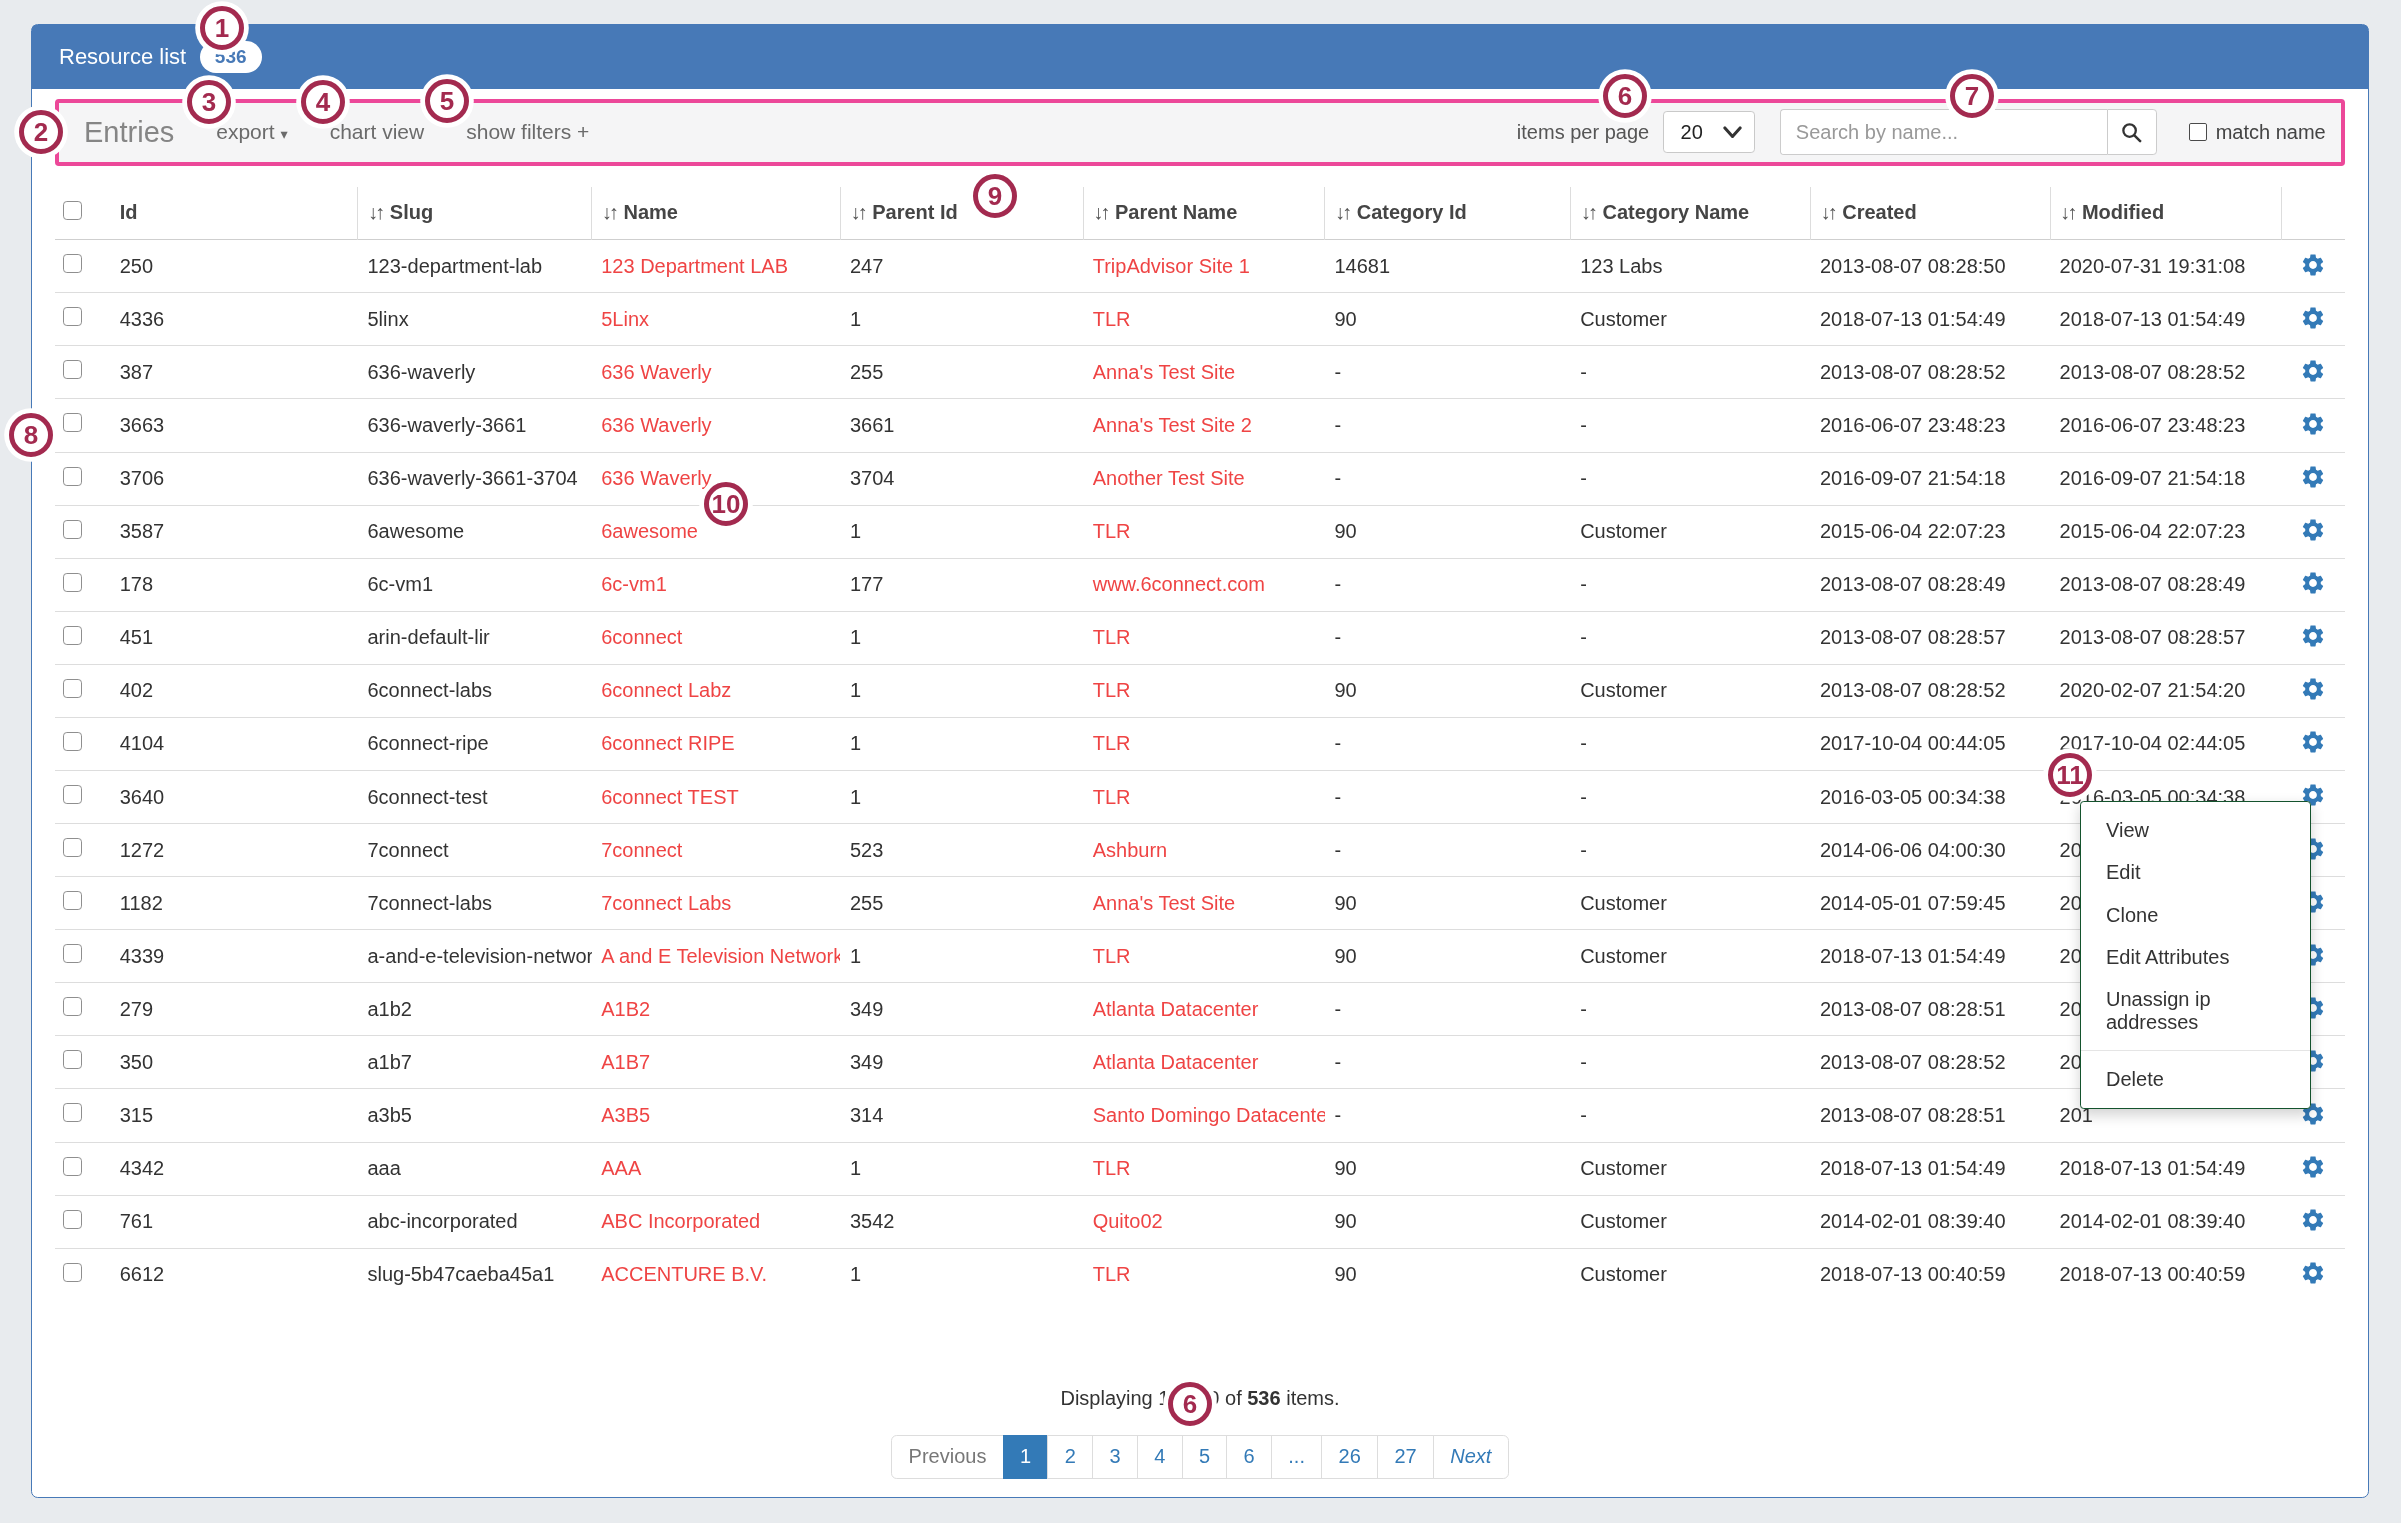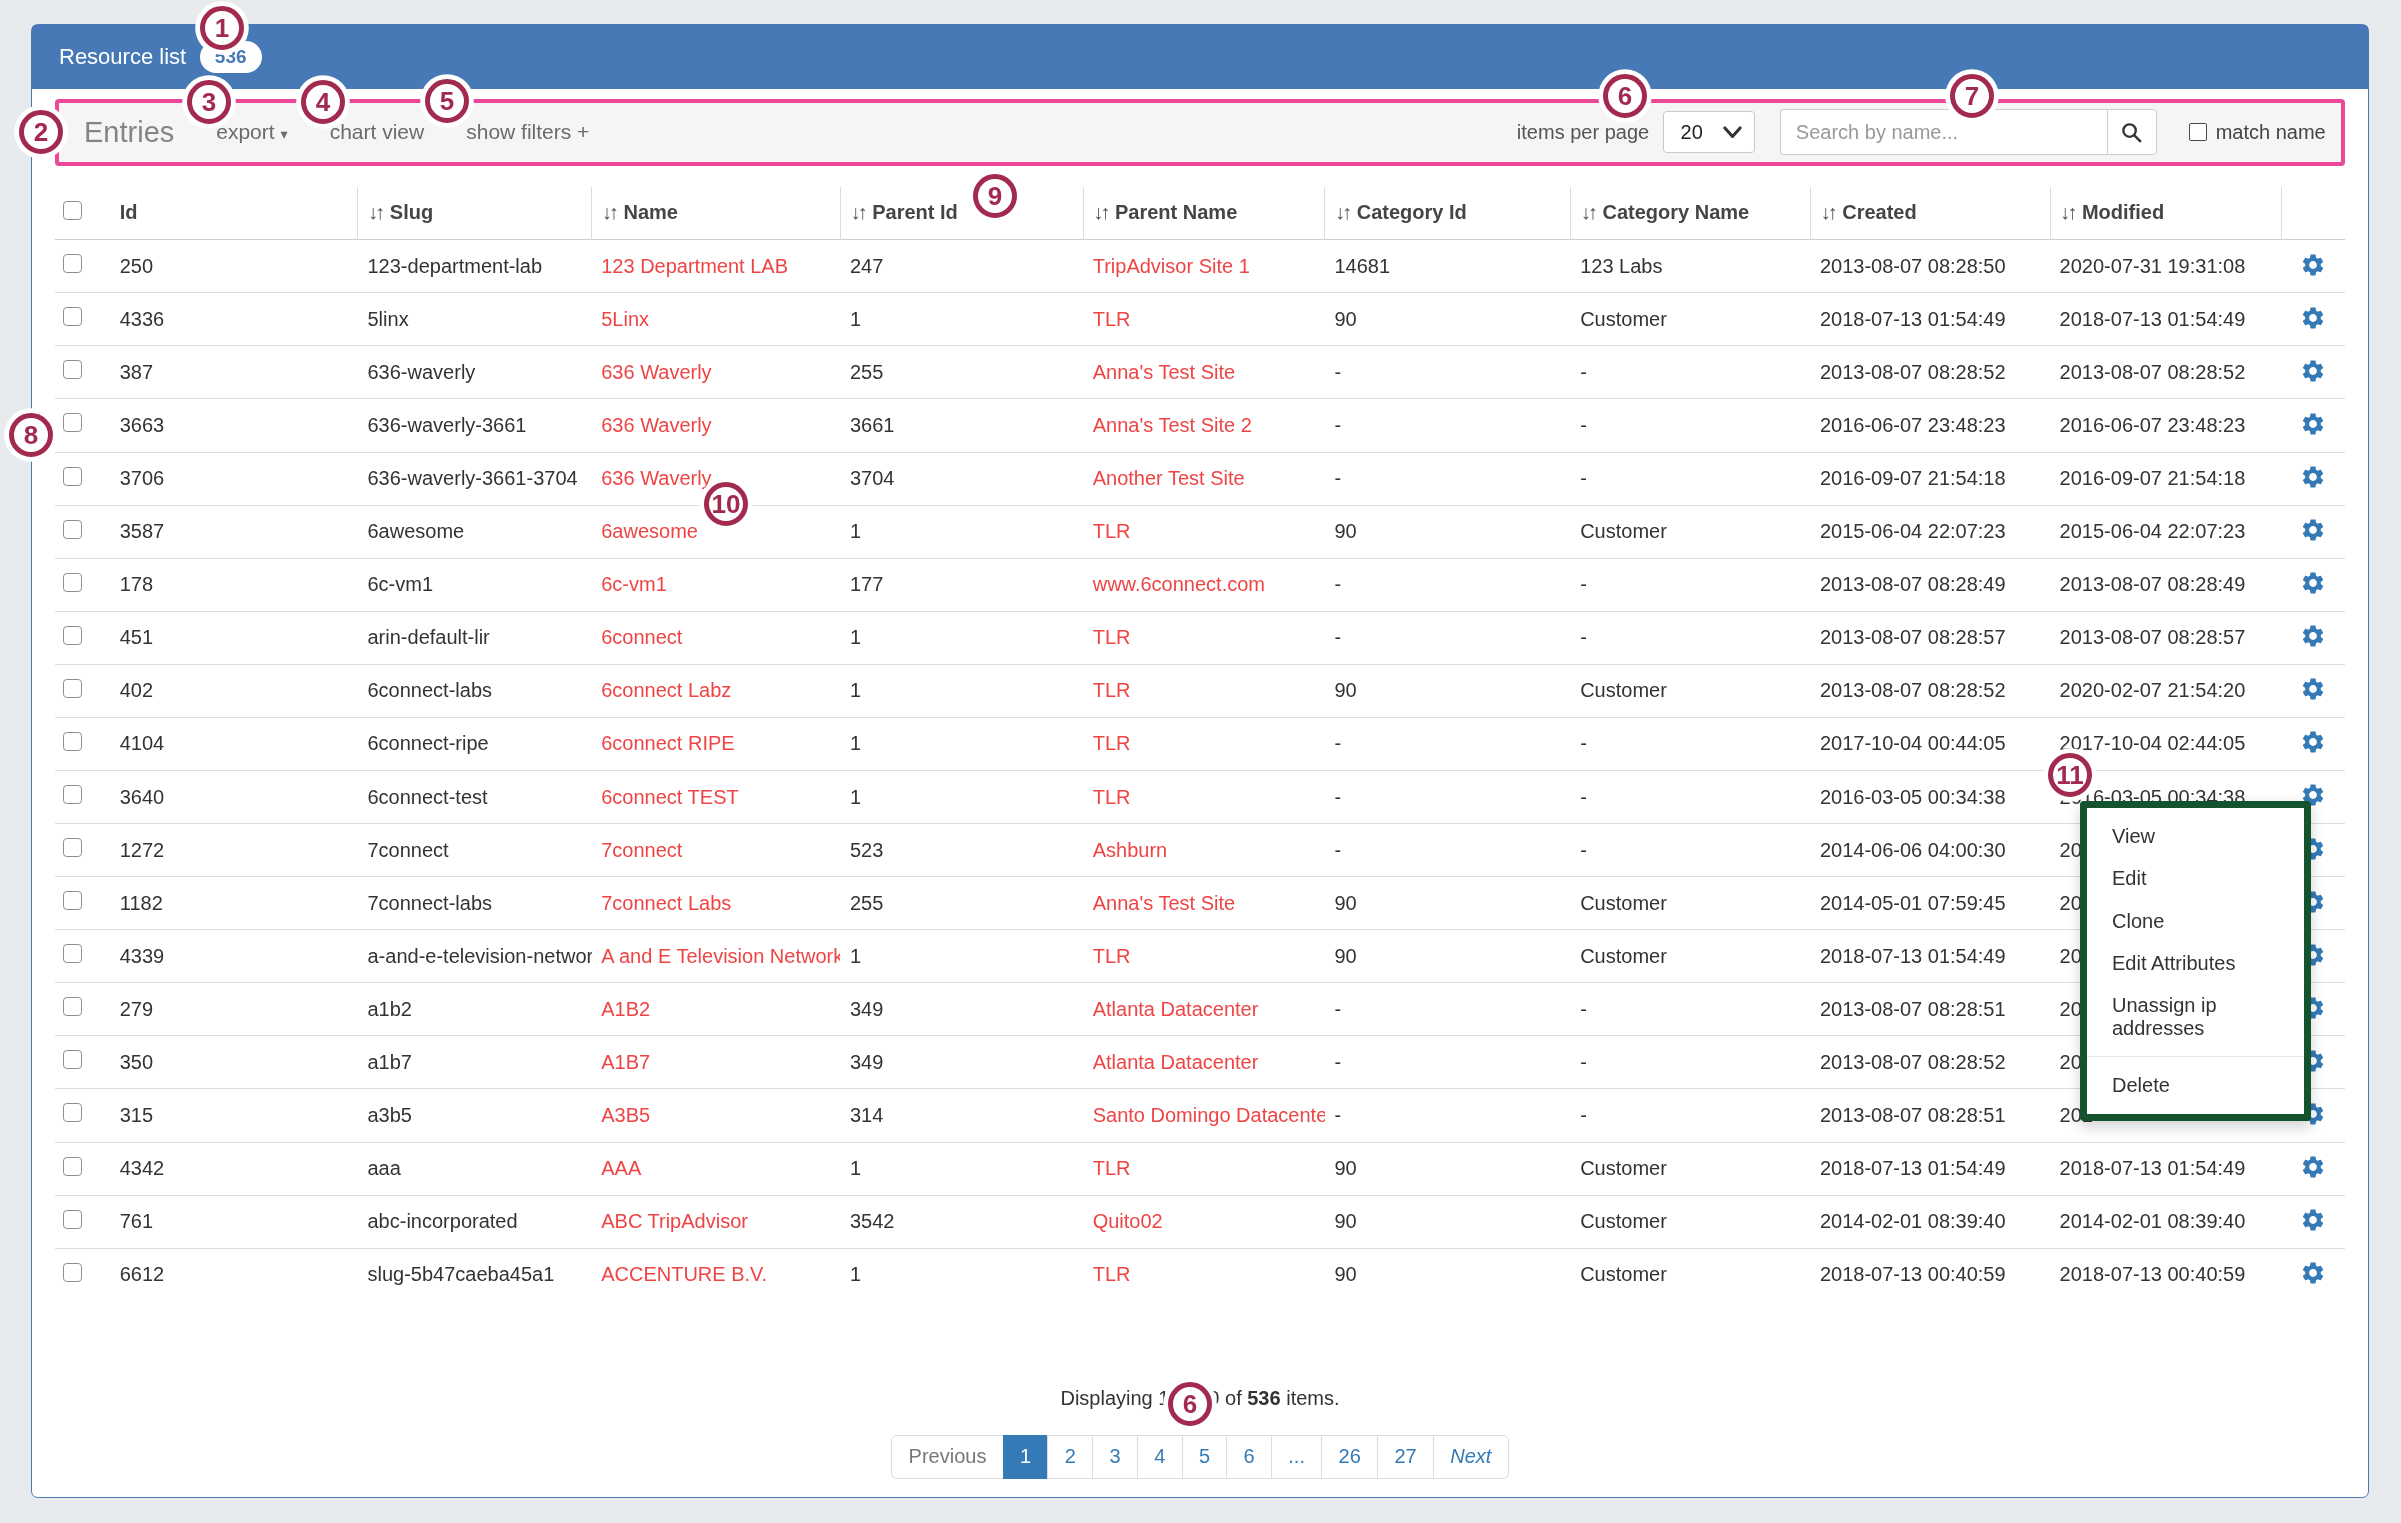"View" .context-menu { border: 7px solid #14532d -> 1px solid #14532d }
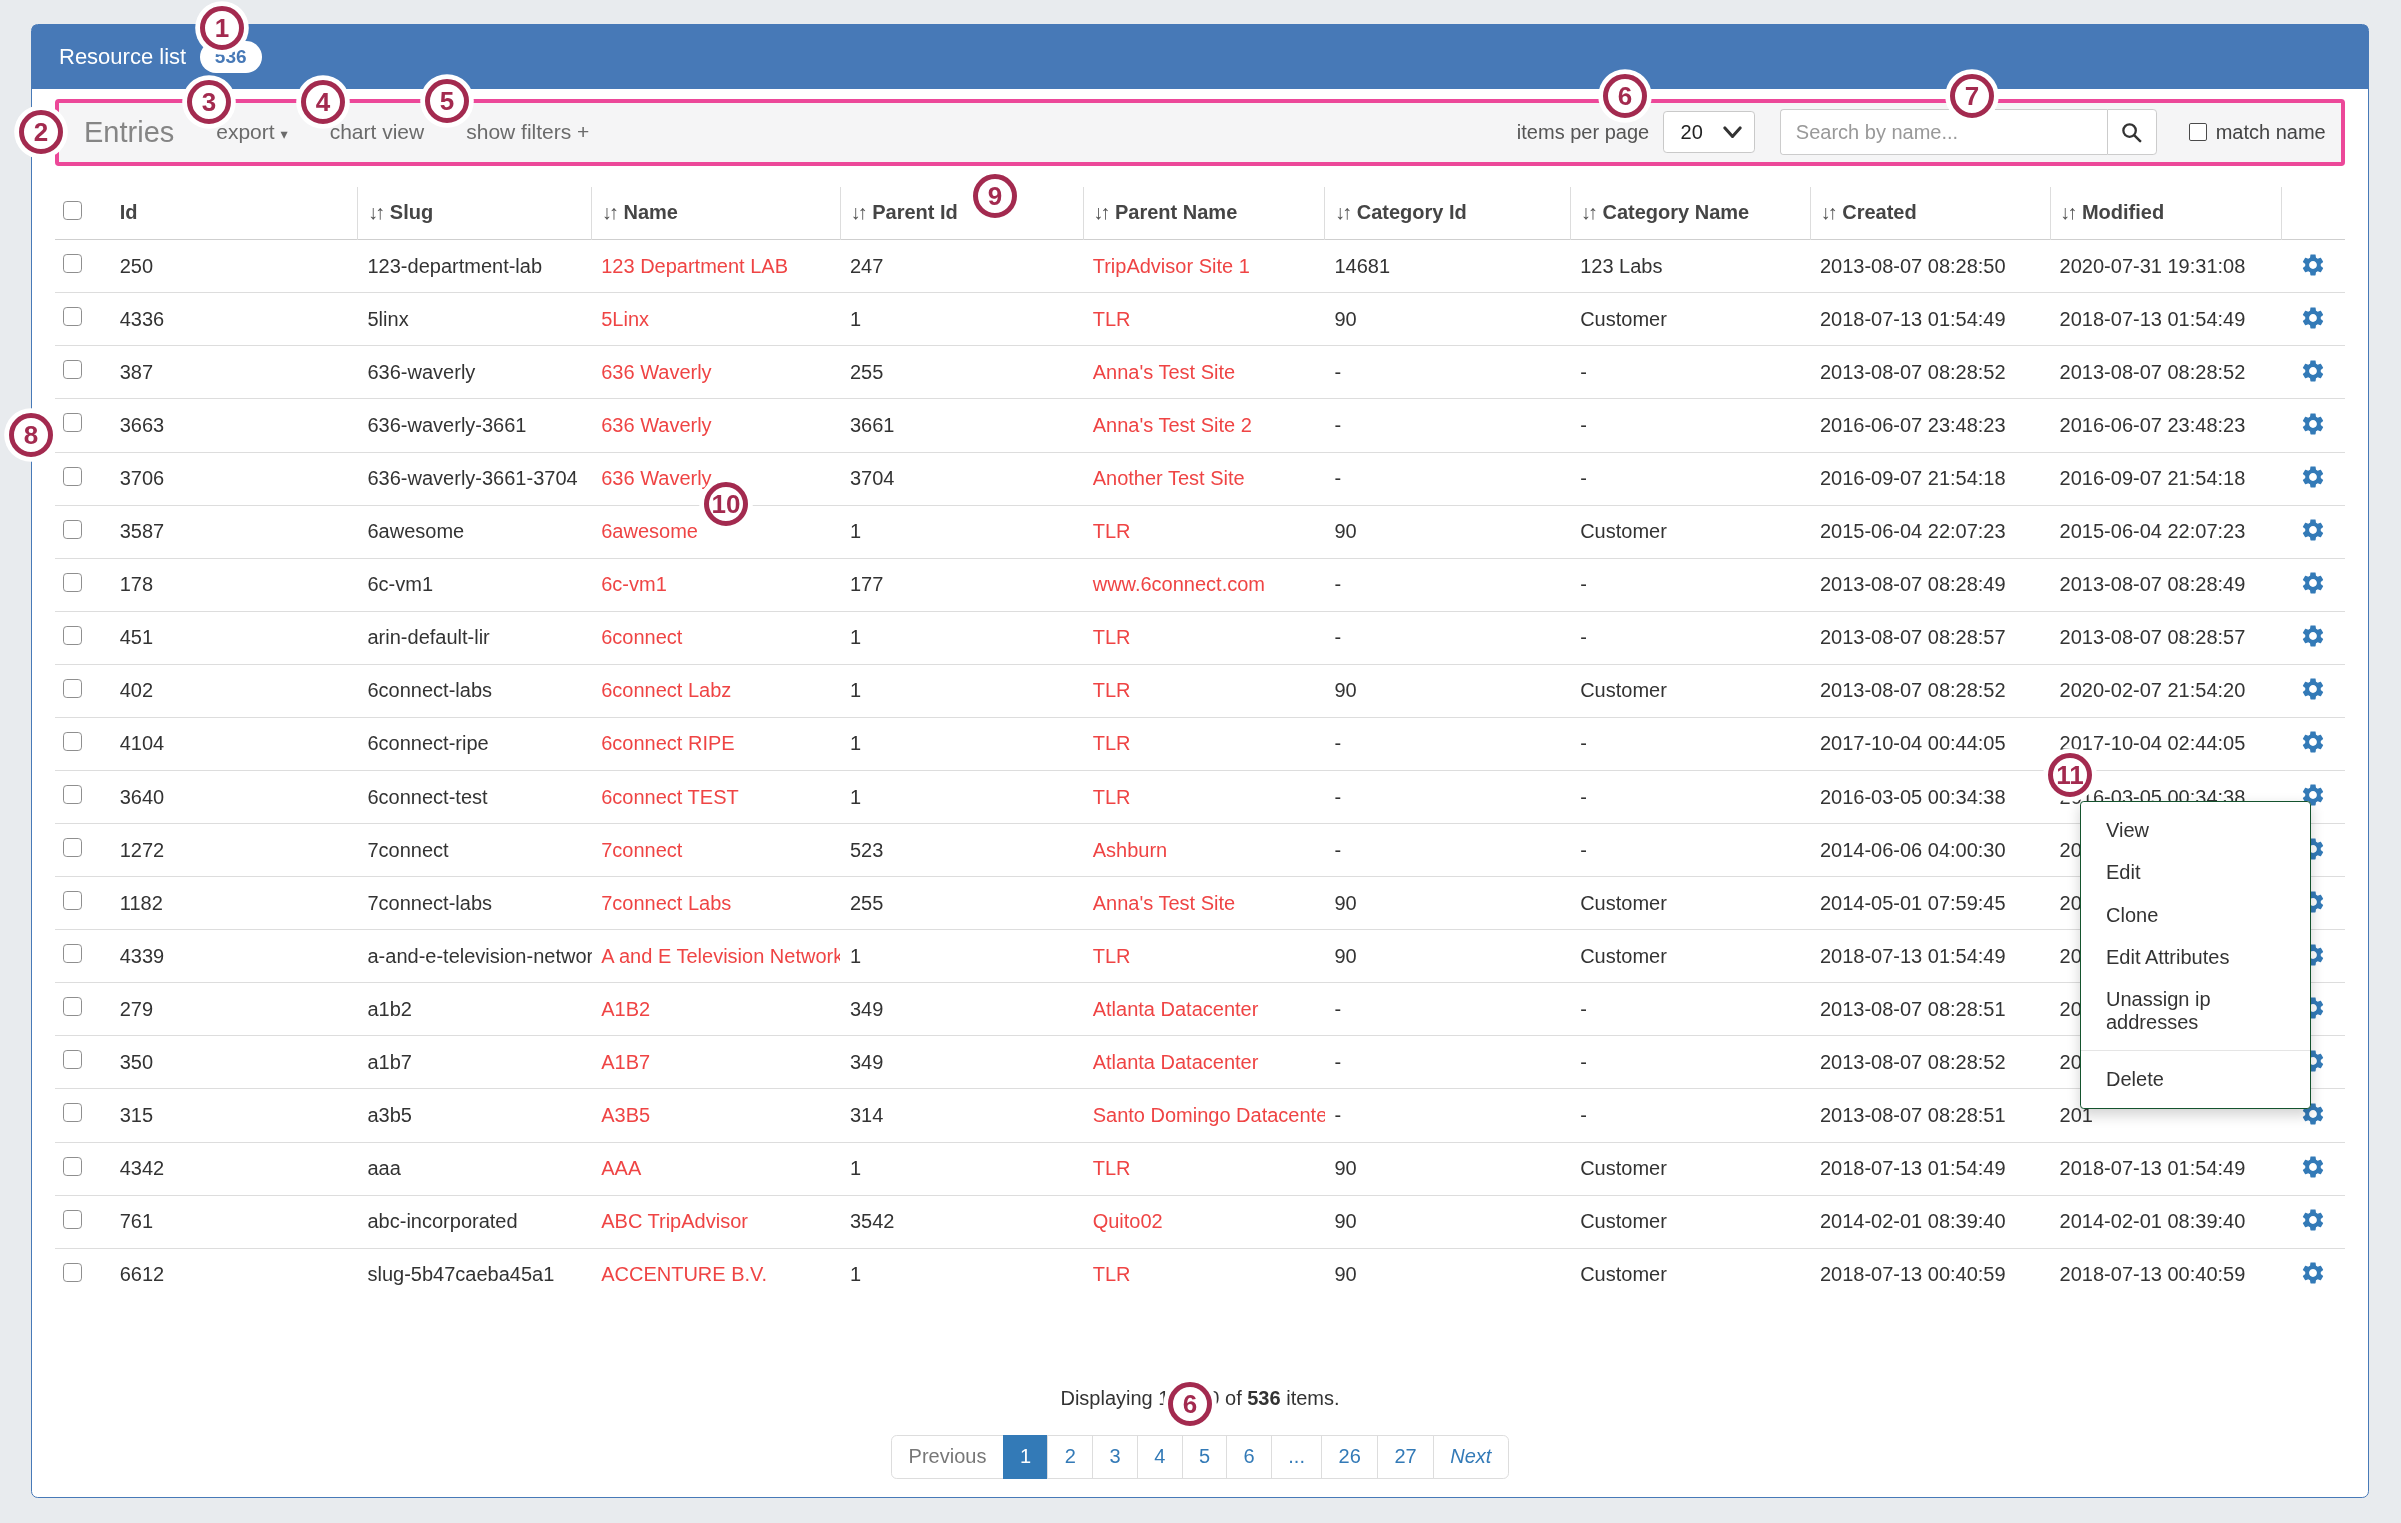"ABC TripAdvisor" a { text: TripAdvisor -> Incorporated }
